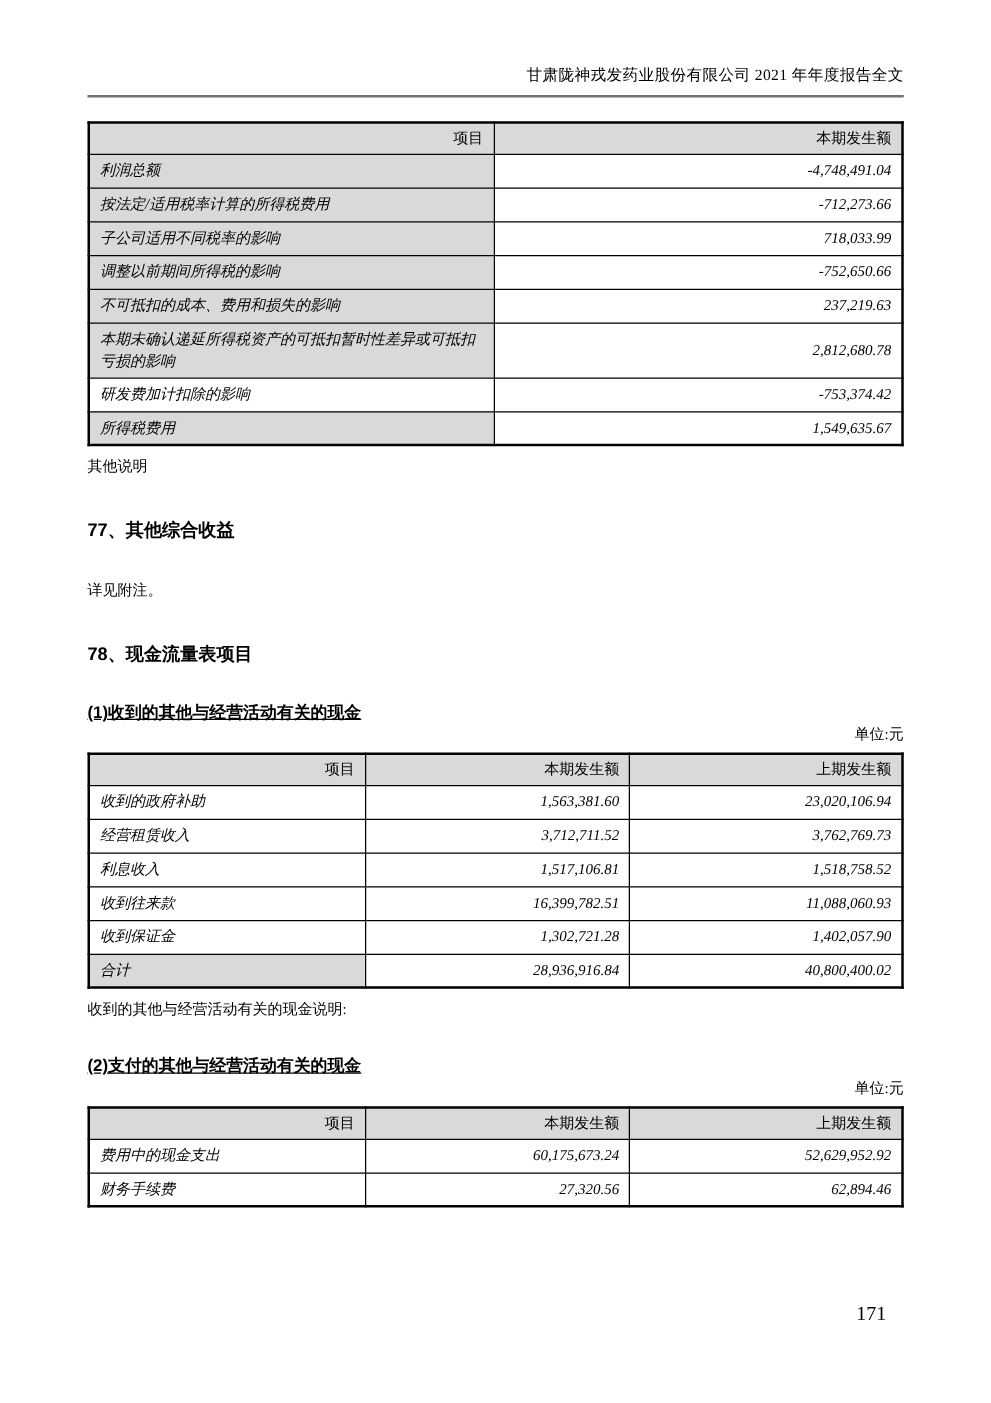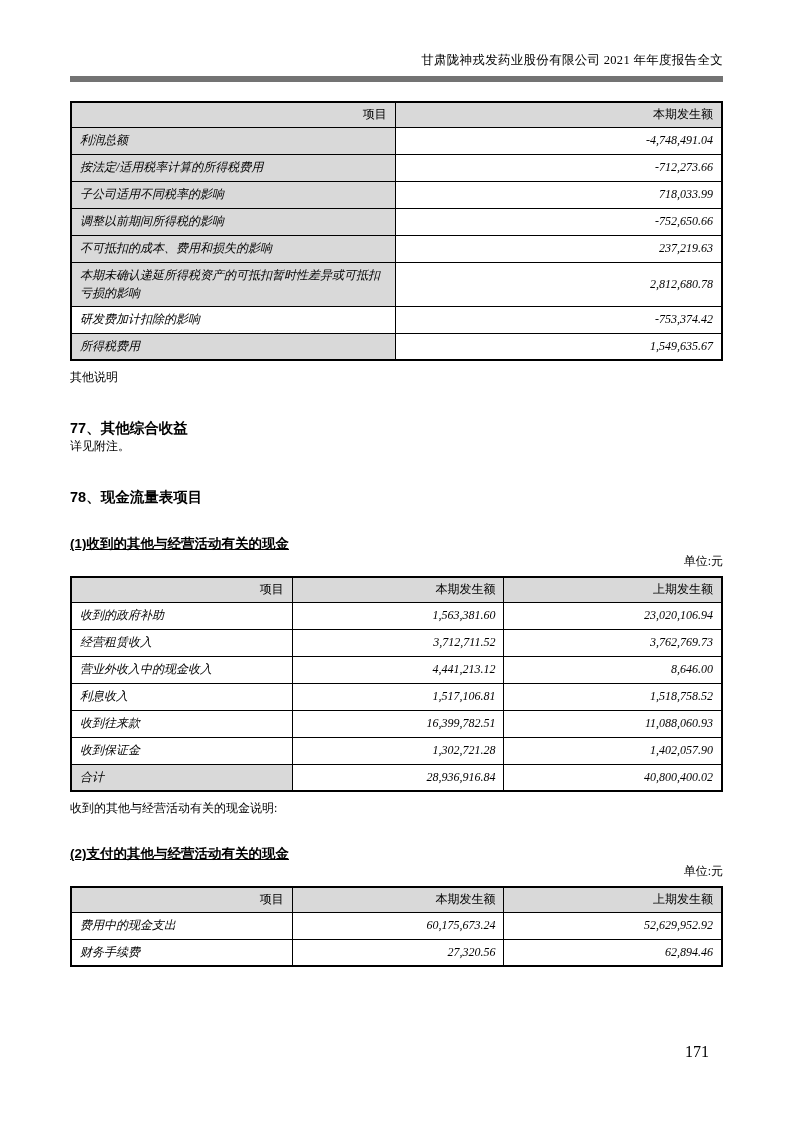"甘肃陇神戎发药业股份有限公司 2021 年年度报告全文" .doc-header { border-bottom: 6px solid #737373 -> 2px solid #737373 }
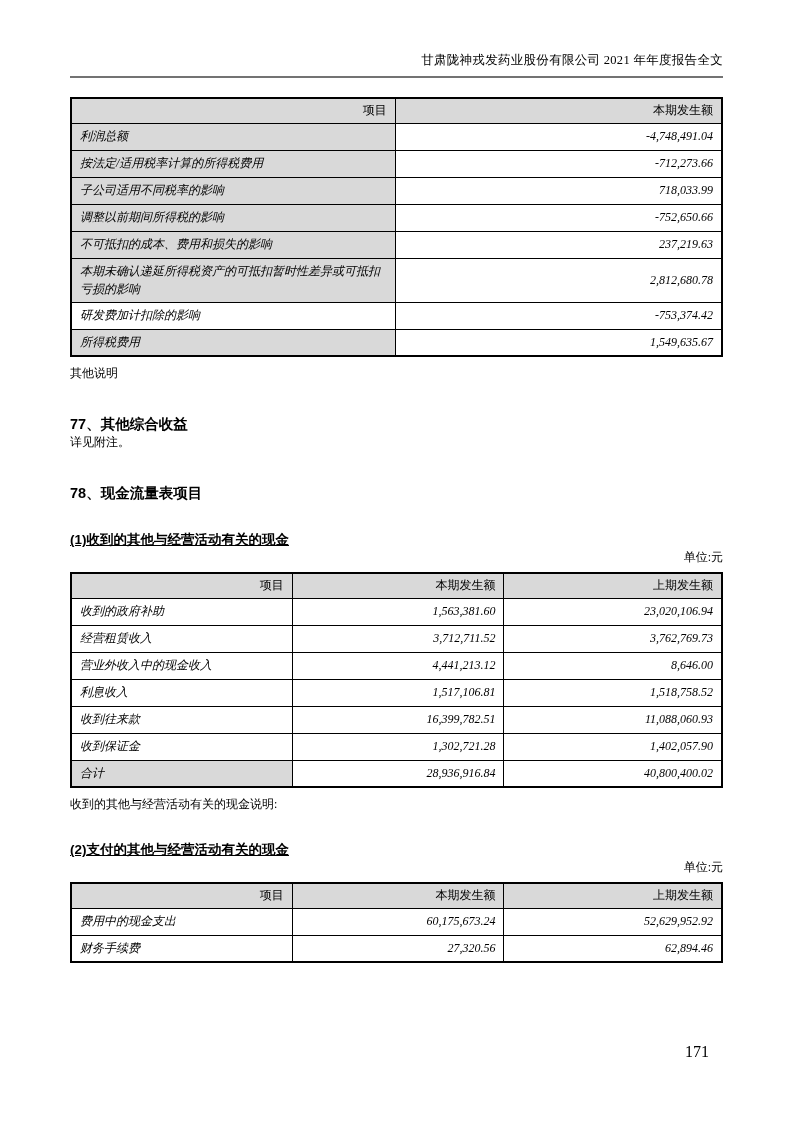"详见附注。" .body-text { margin-top: none -> 30px }
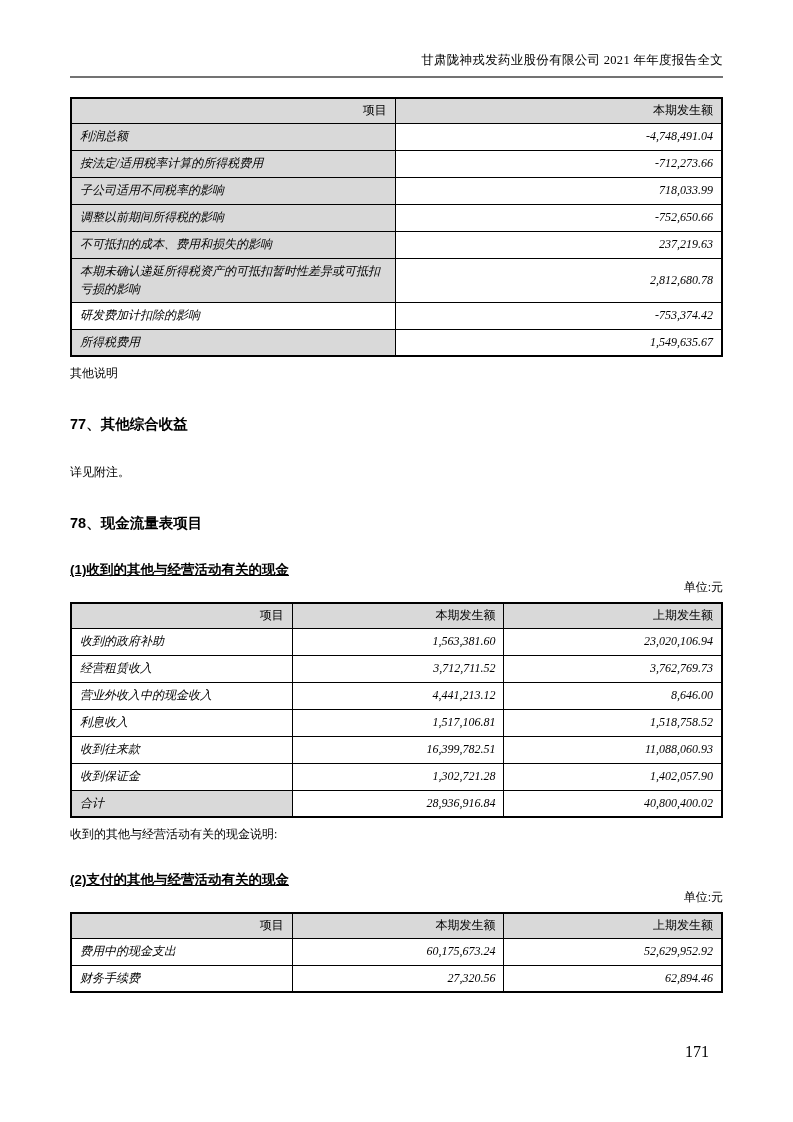"营业外收入中的现金收入" tr { html: <tr> <td>营业外收入中的现金收入</td> <td>4,441,213.12</td> <td>8,646.00</td> </tr> -> none }
